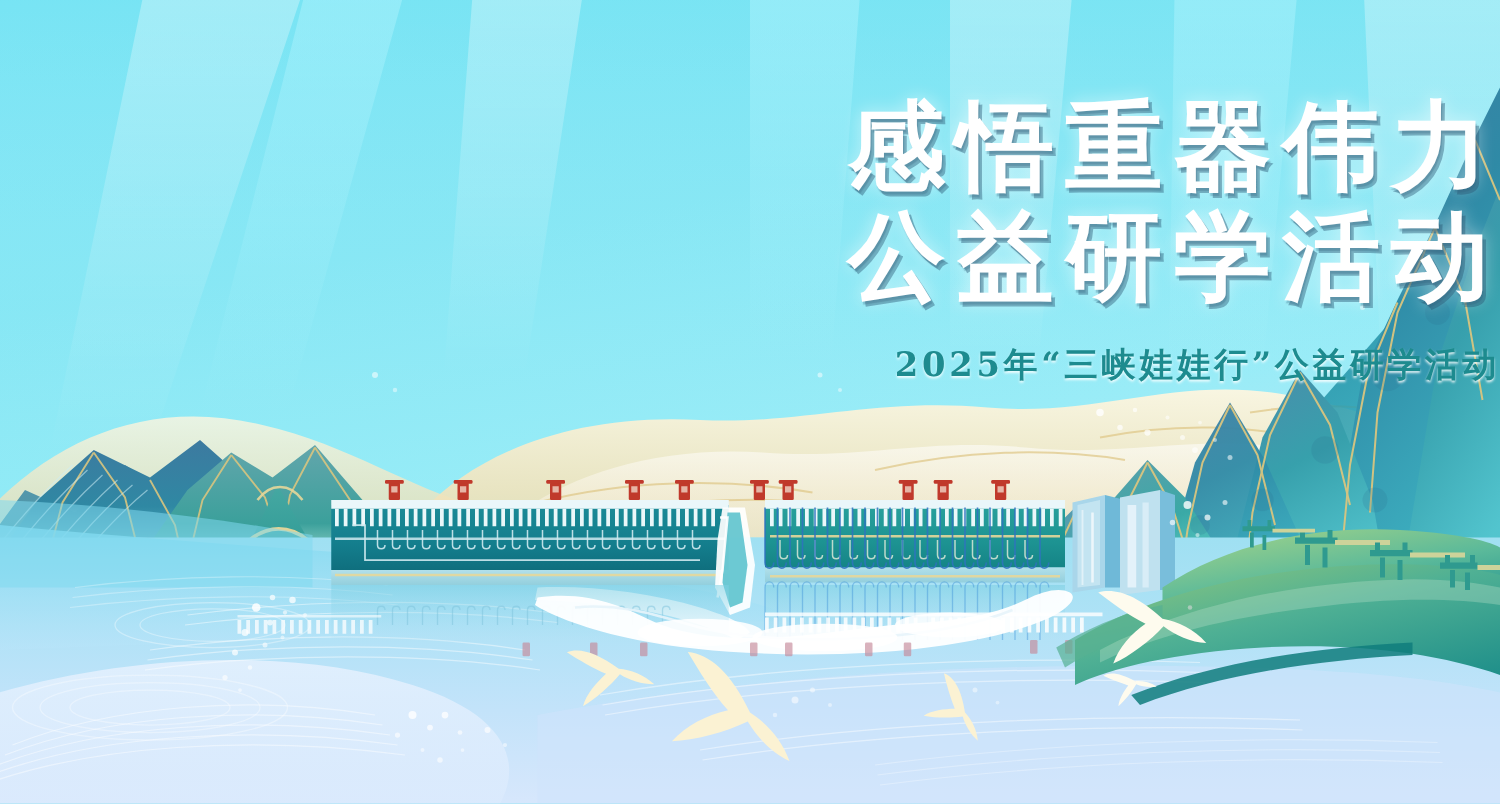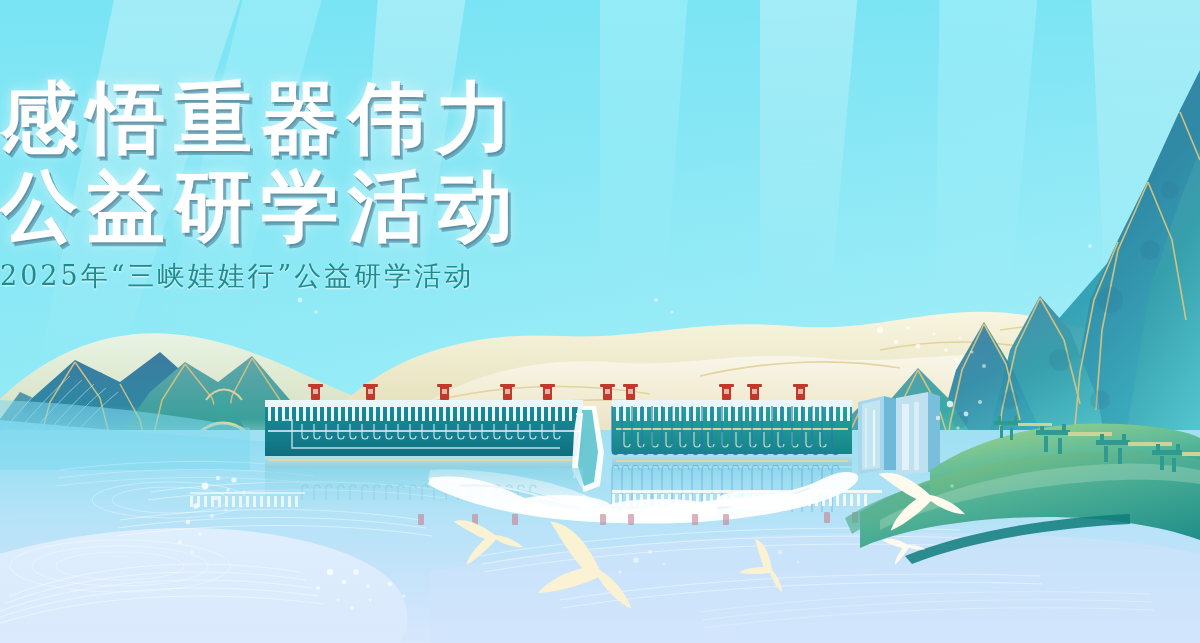"感悟重器伟力" #title-block { text-align: left -> right }
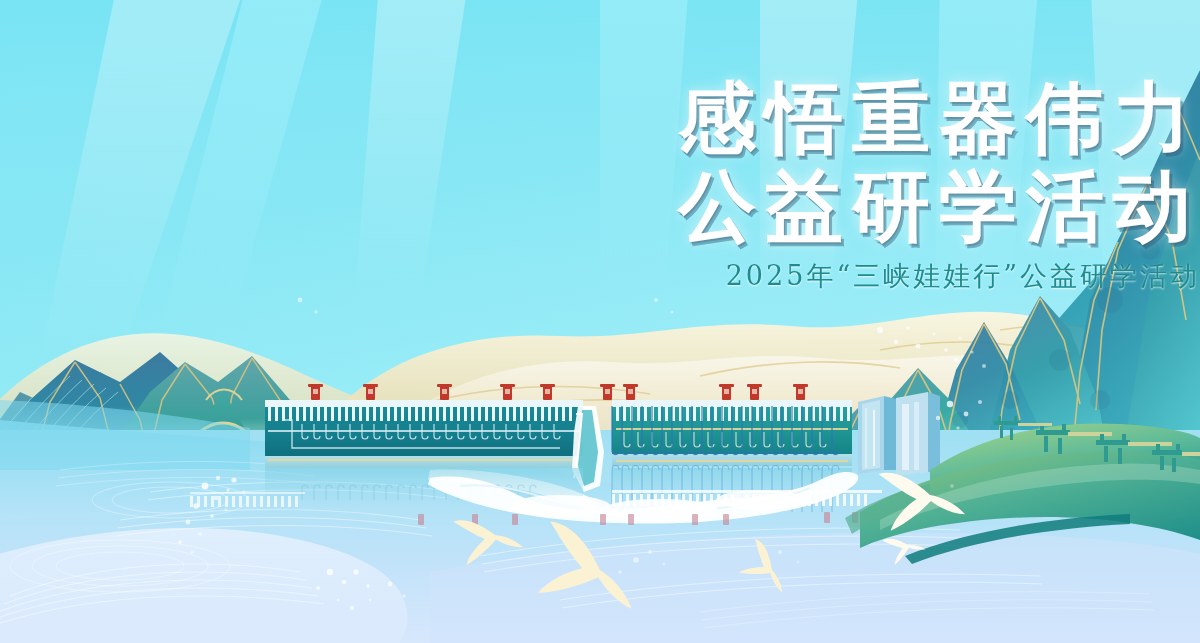"2025年“三峡娃娃行”公益研学活动" #subtitle { font-weight: normal -> bold; margin-top: 8px -> 24px }
